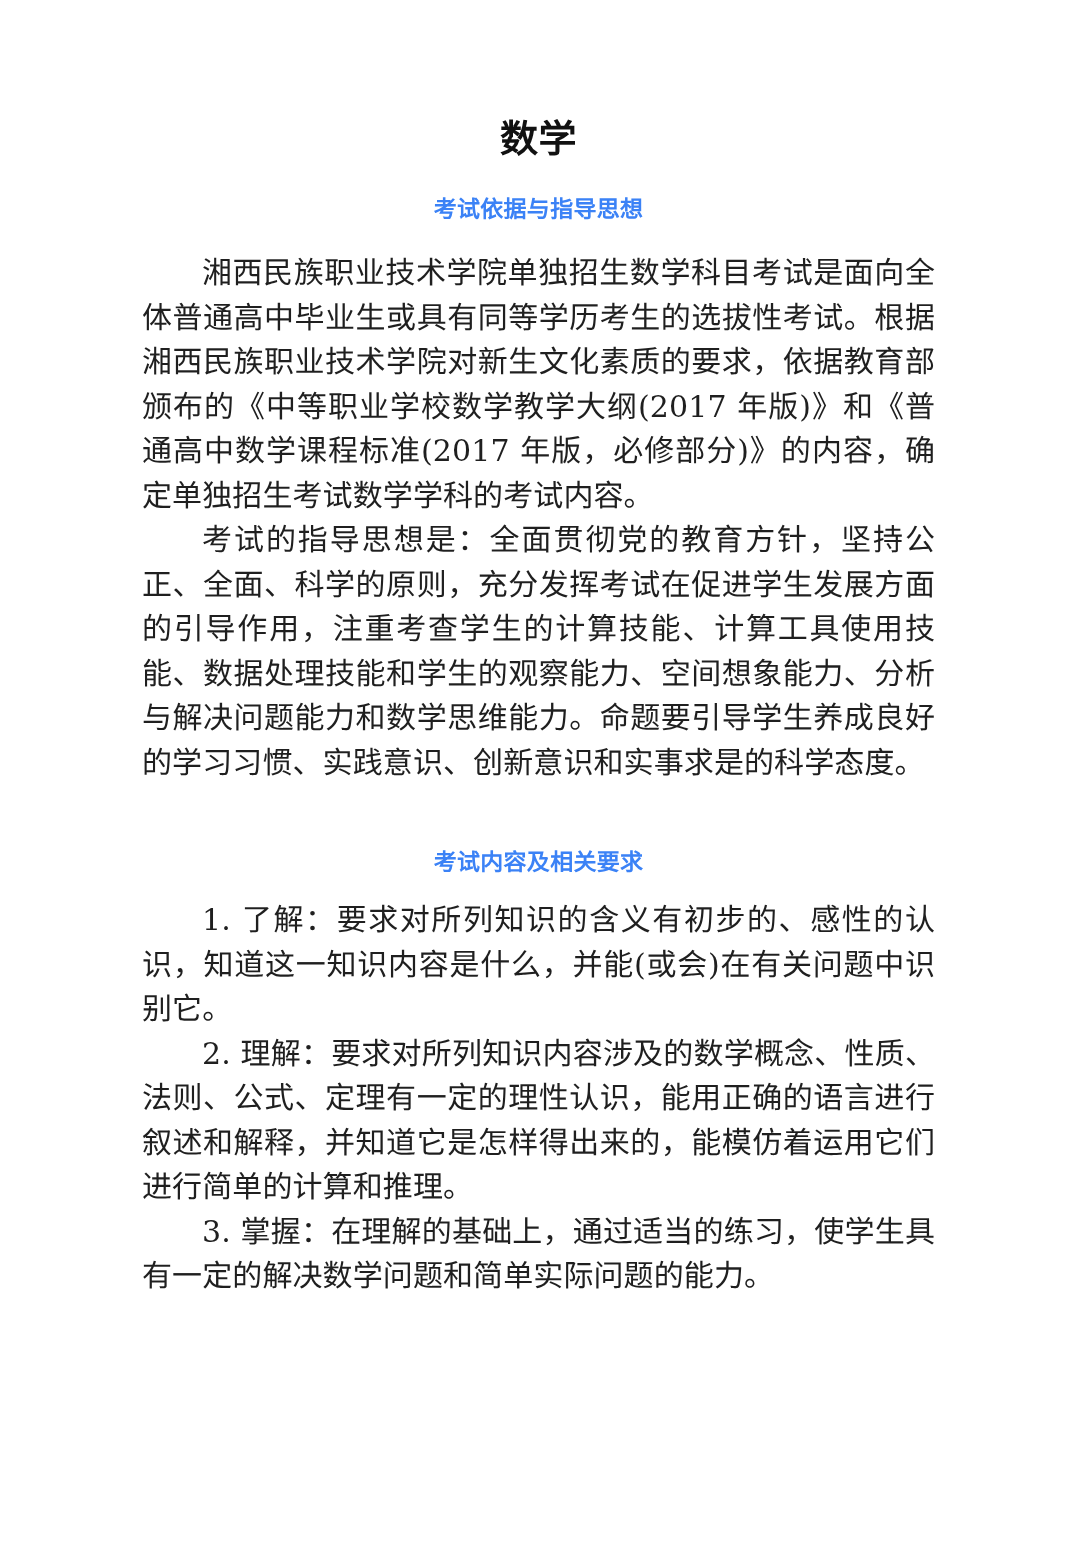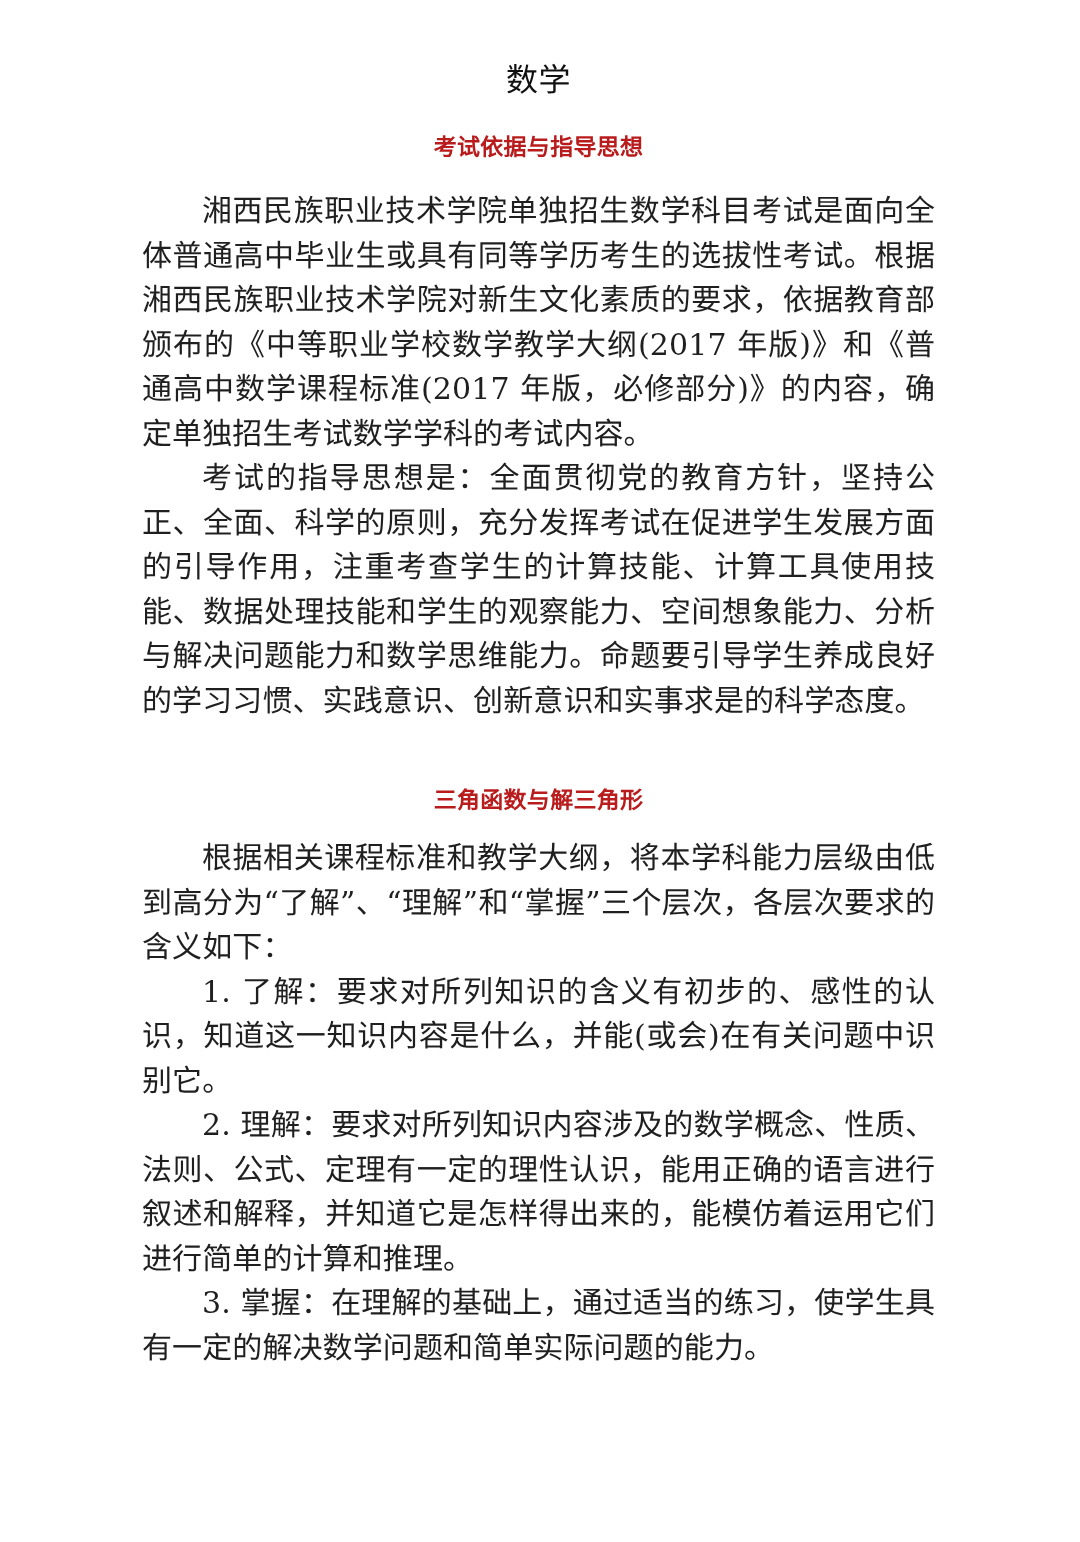"数学" .doc-title { font-size: 32px -> 38px; font-weight: 400 -> 700; padding-top: 64px -> 120px }
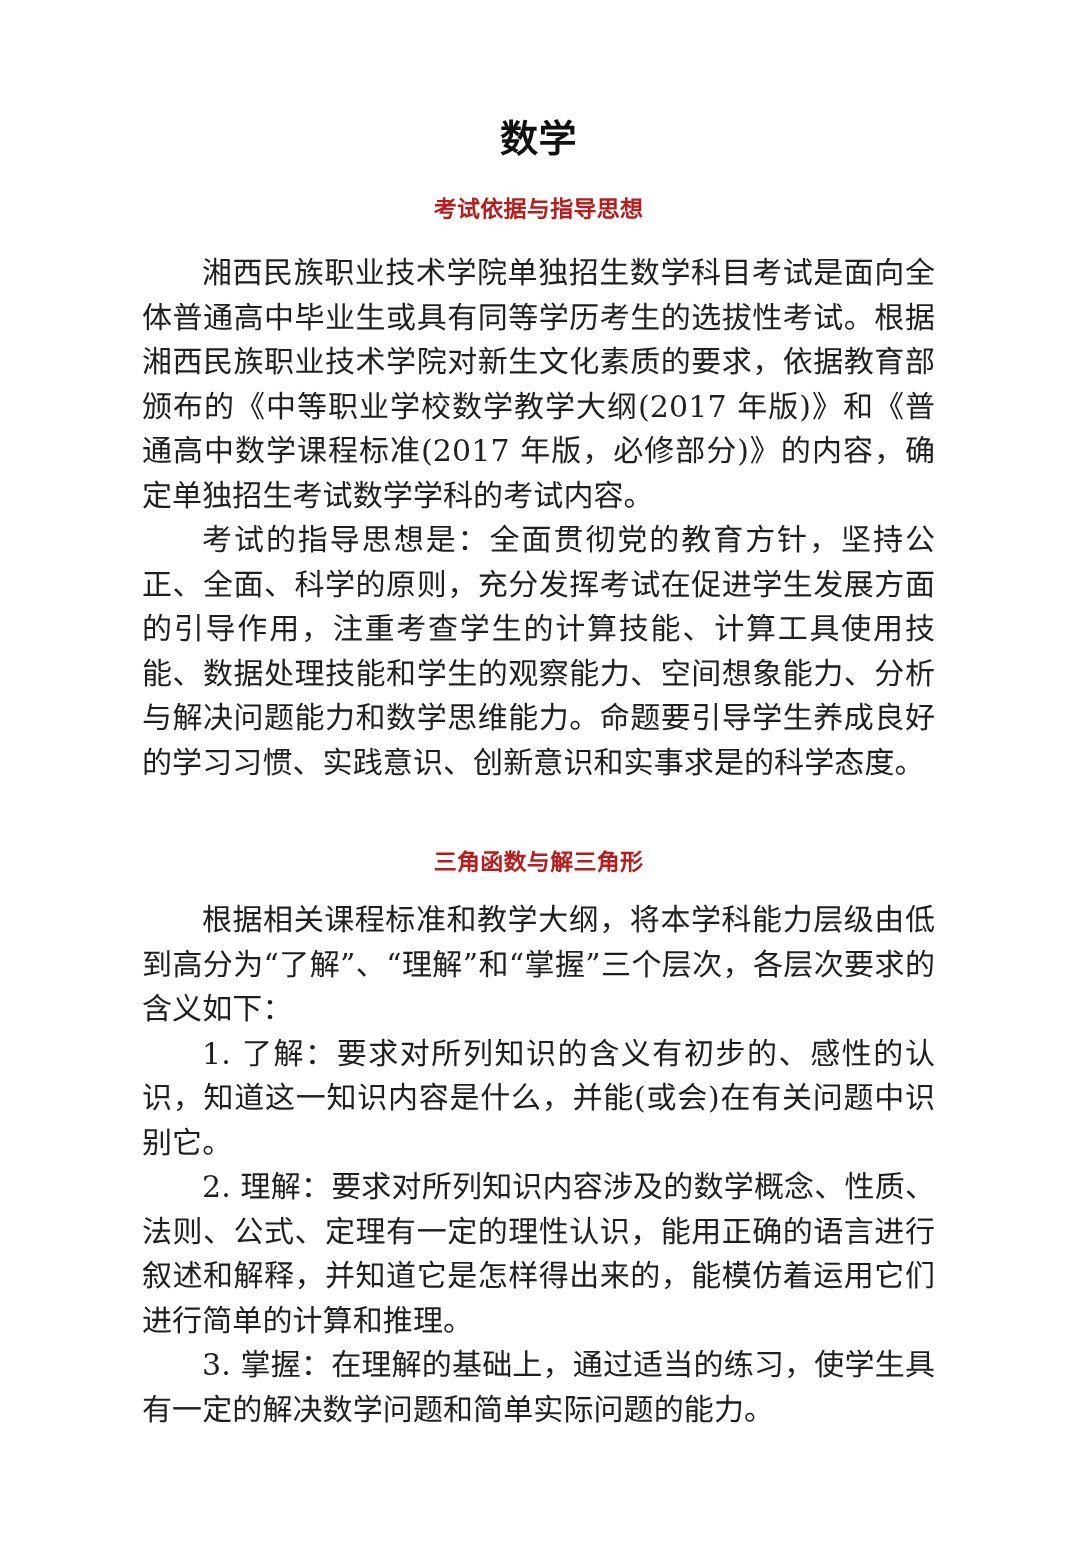"考试依据与指导思想" .section-heading { color: #b91c1c -> #3b82f6 }
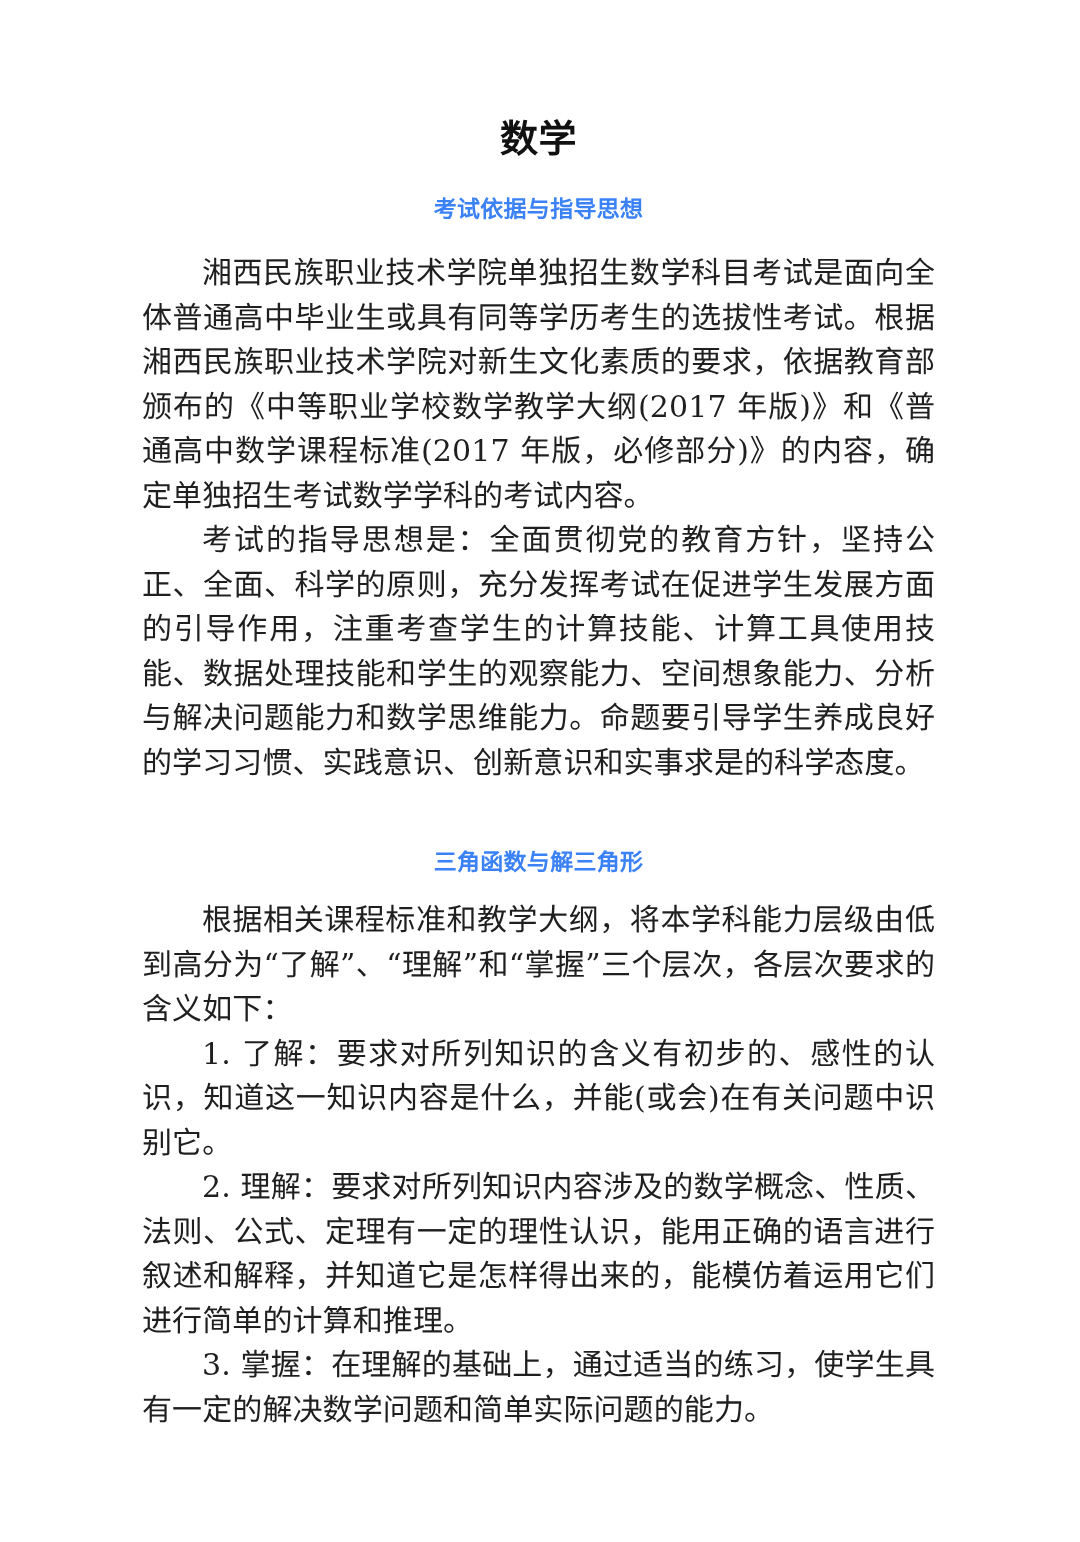"三角函数与解三角形" h2.section-heading { text: 三角函数与解三角形 -> 考试内容及相关要求 }
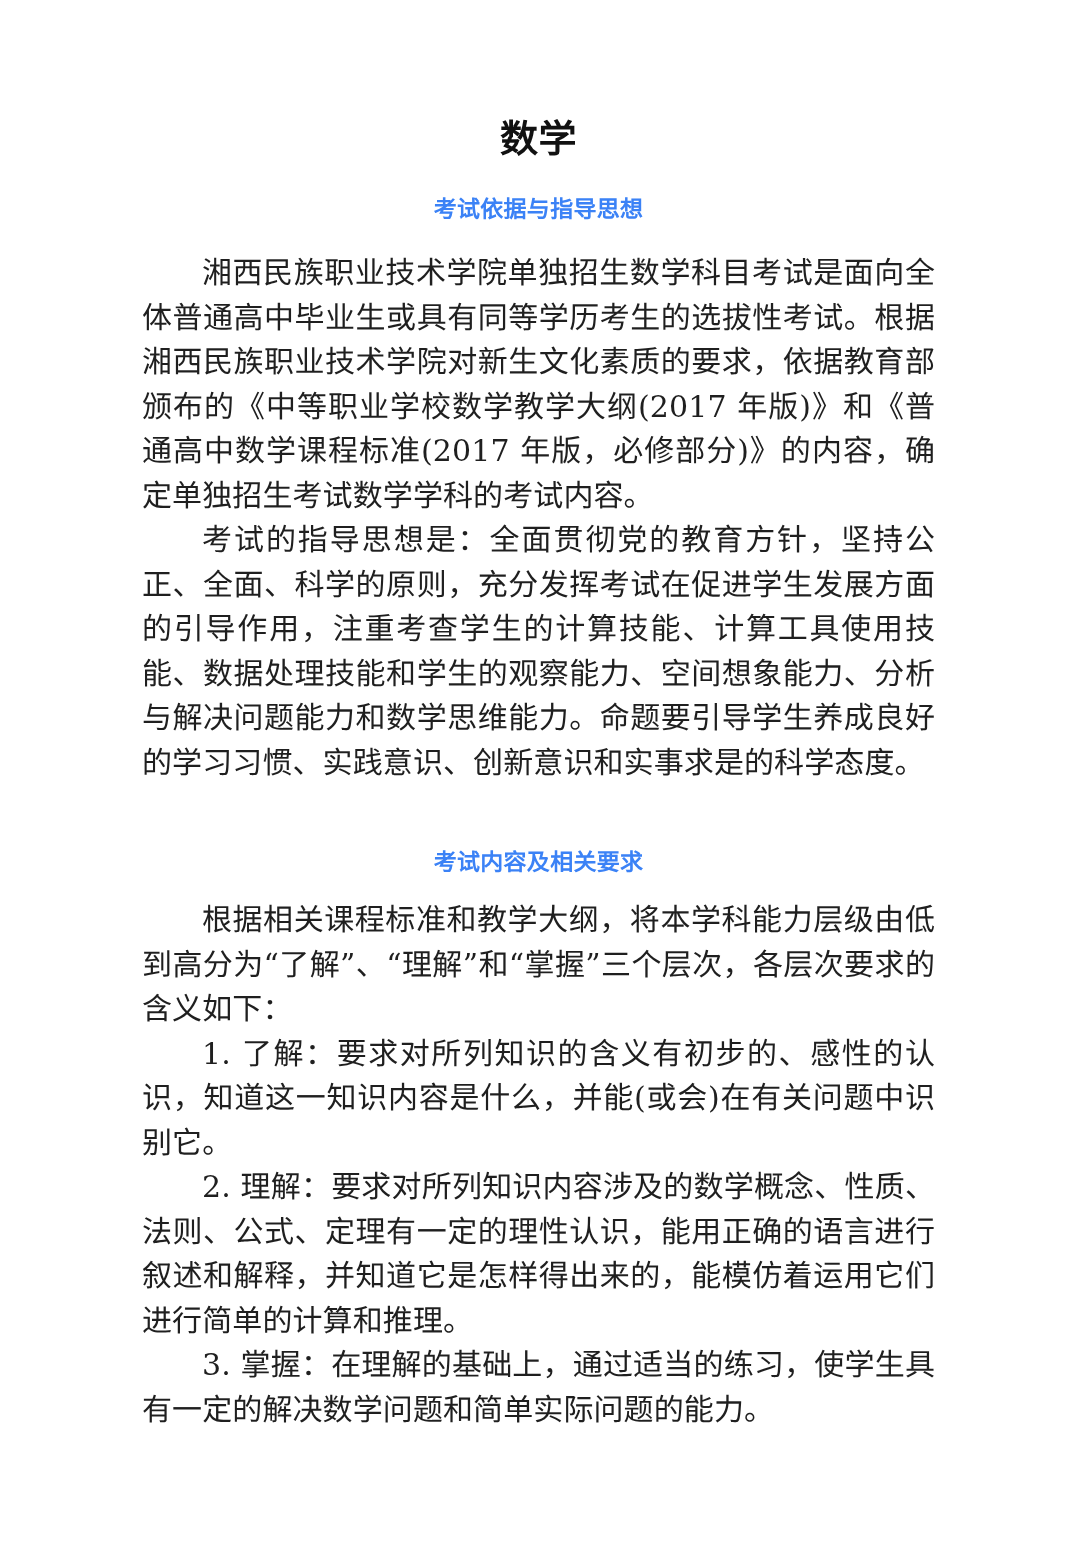"根据相关课程标准和教学大纲，将本学科能力层级由低到高分为“了解”、“理解”和“掌" p.para { html: <p>根据相关课程标准和教学大纲，将本学科能力层级由低到高分为“了解”、“理解”和“掌握”三个层次，各层次要求的含义如下：</p> -> none }
